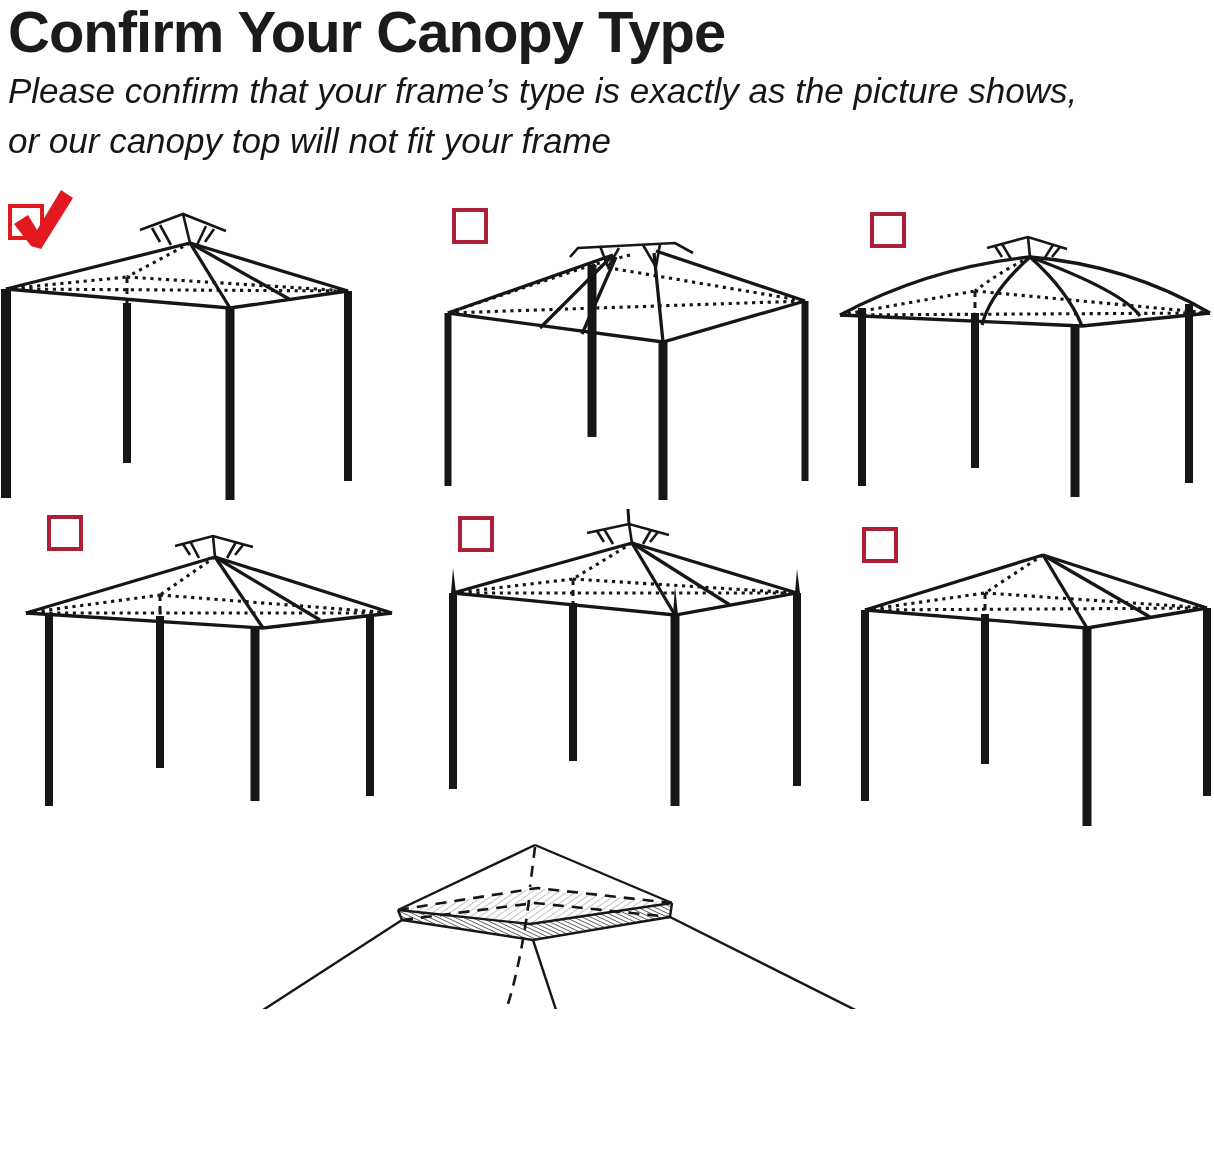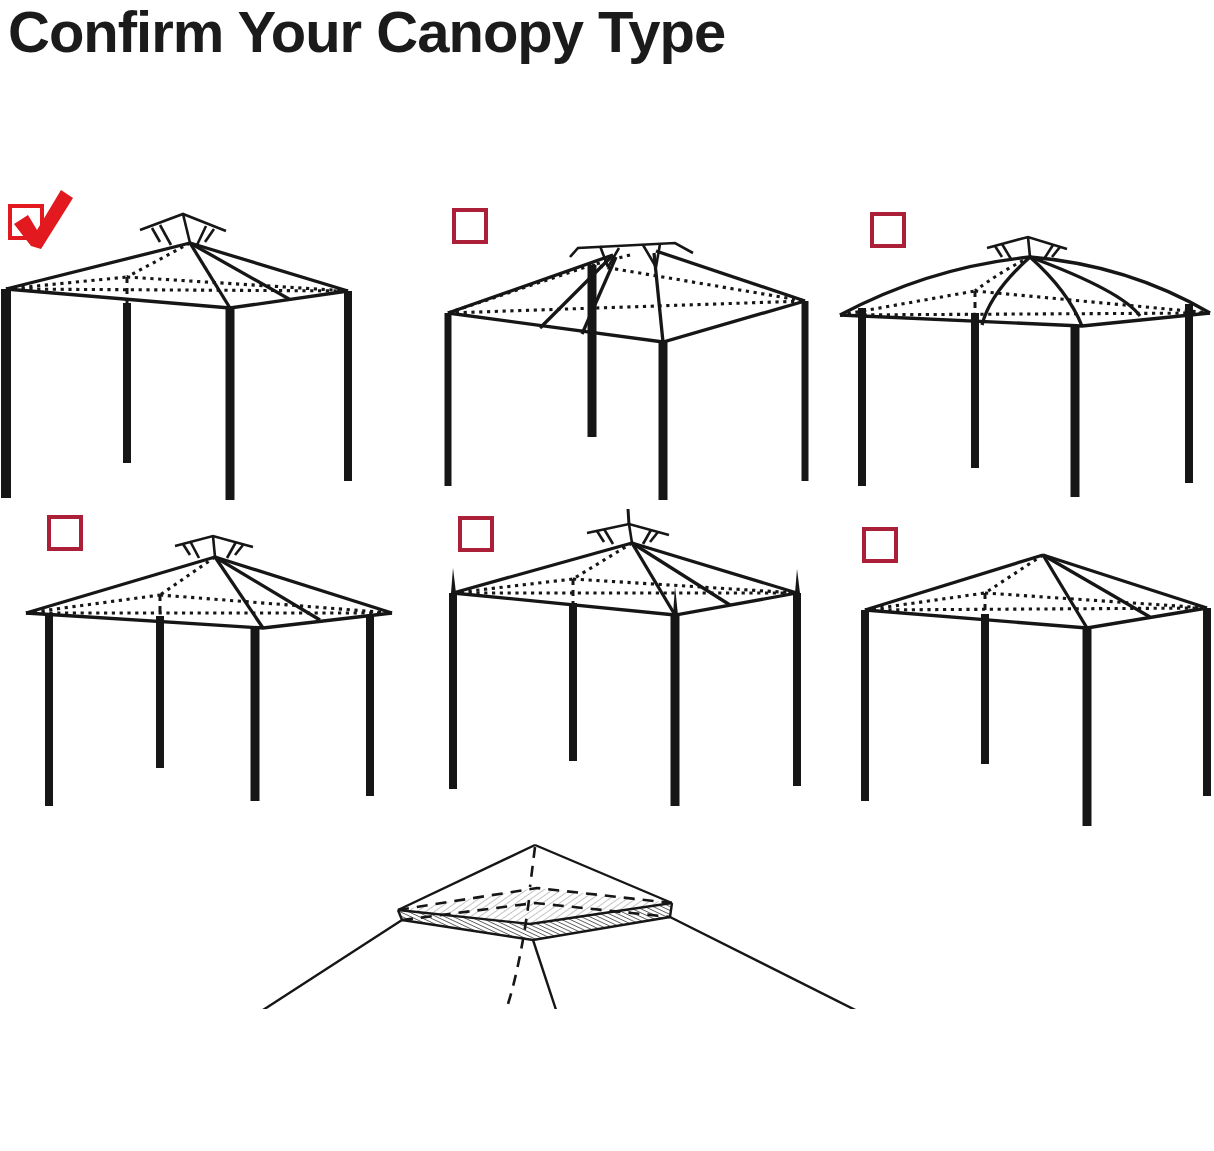"Please confirm that your frame’s" p.subtitle { html: none -> <p><span>Please confirm that your frame’s type is exactly as the picture shows,</span><br><span>or our canopy top will not fit your frame</span></p> }
